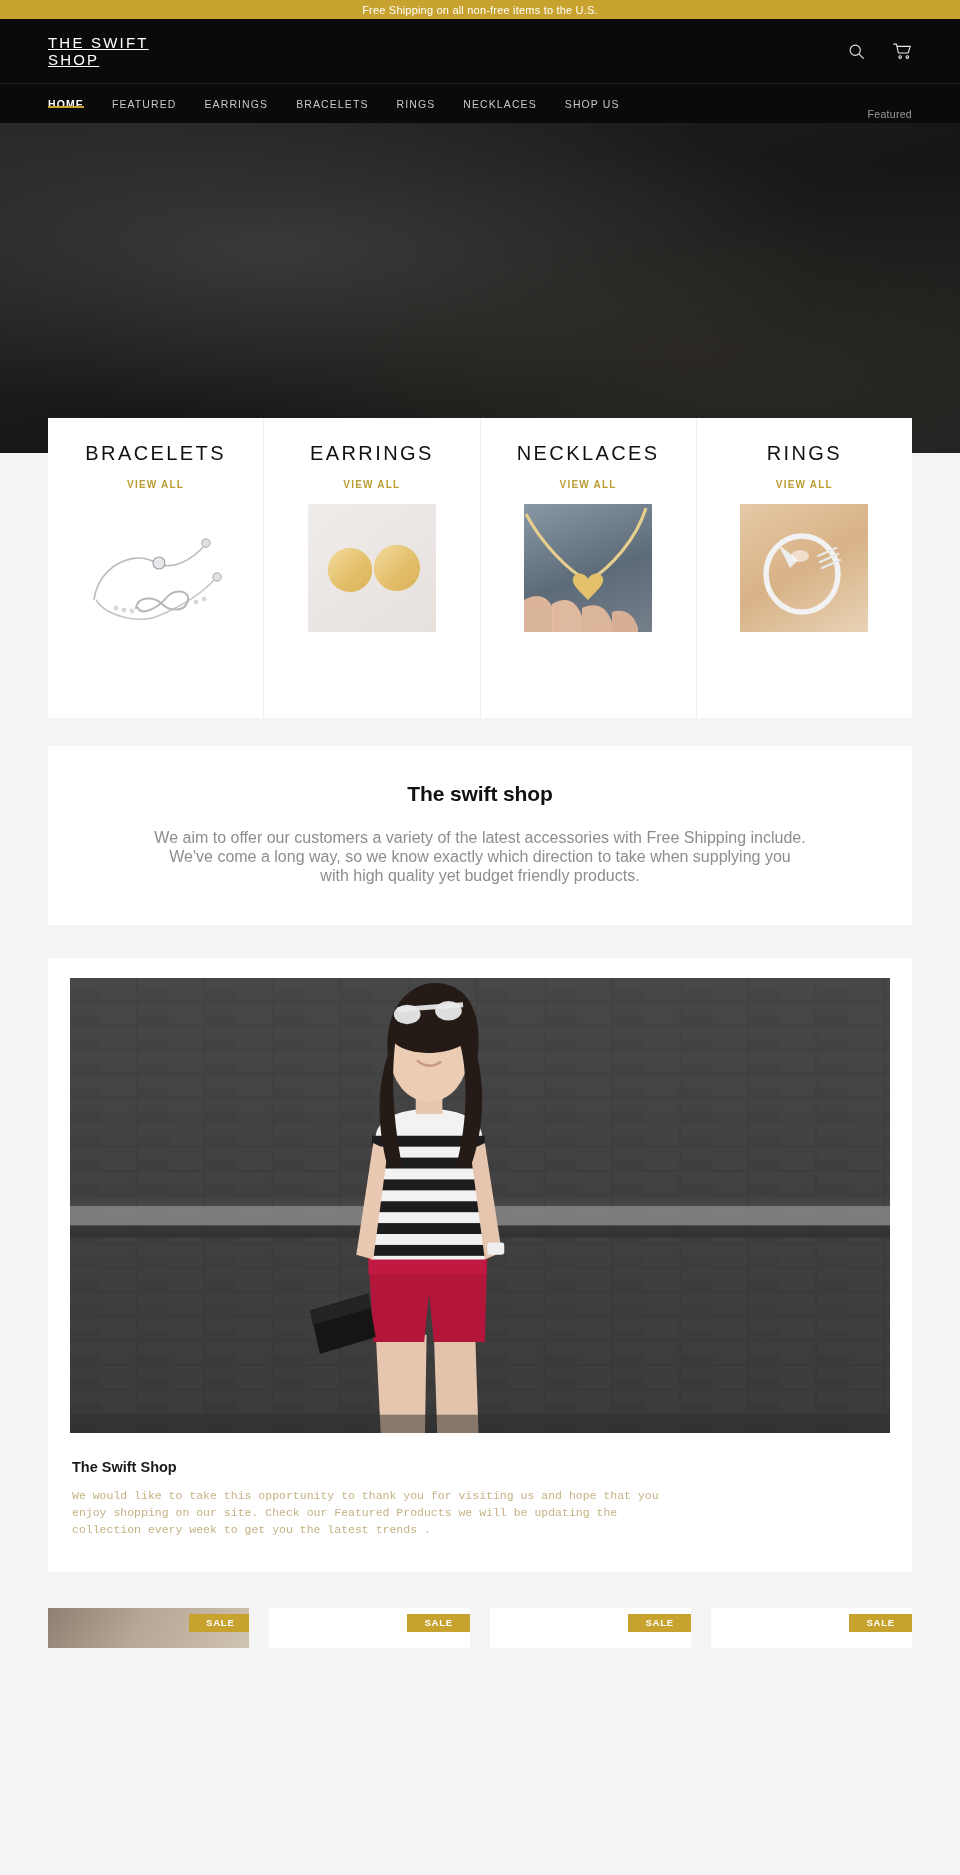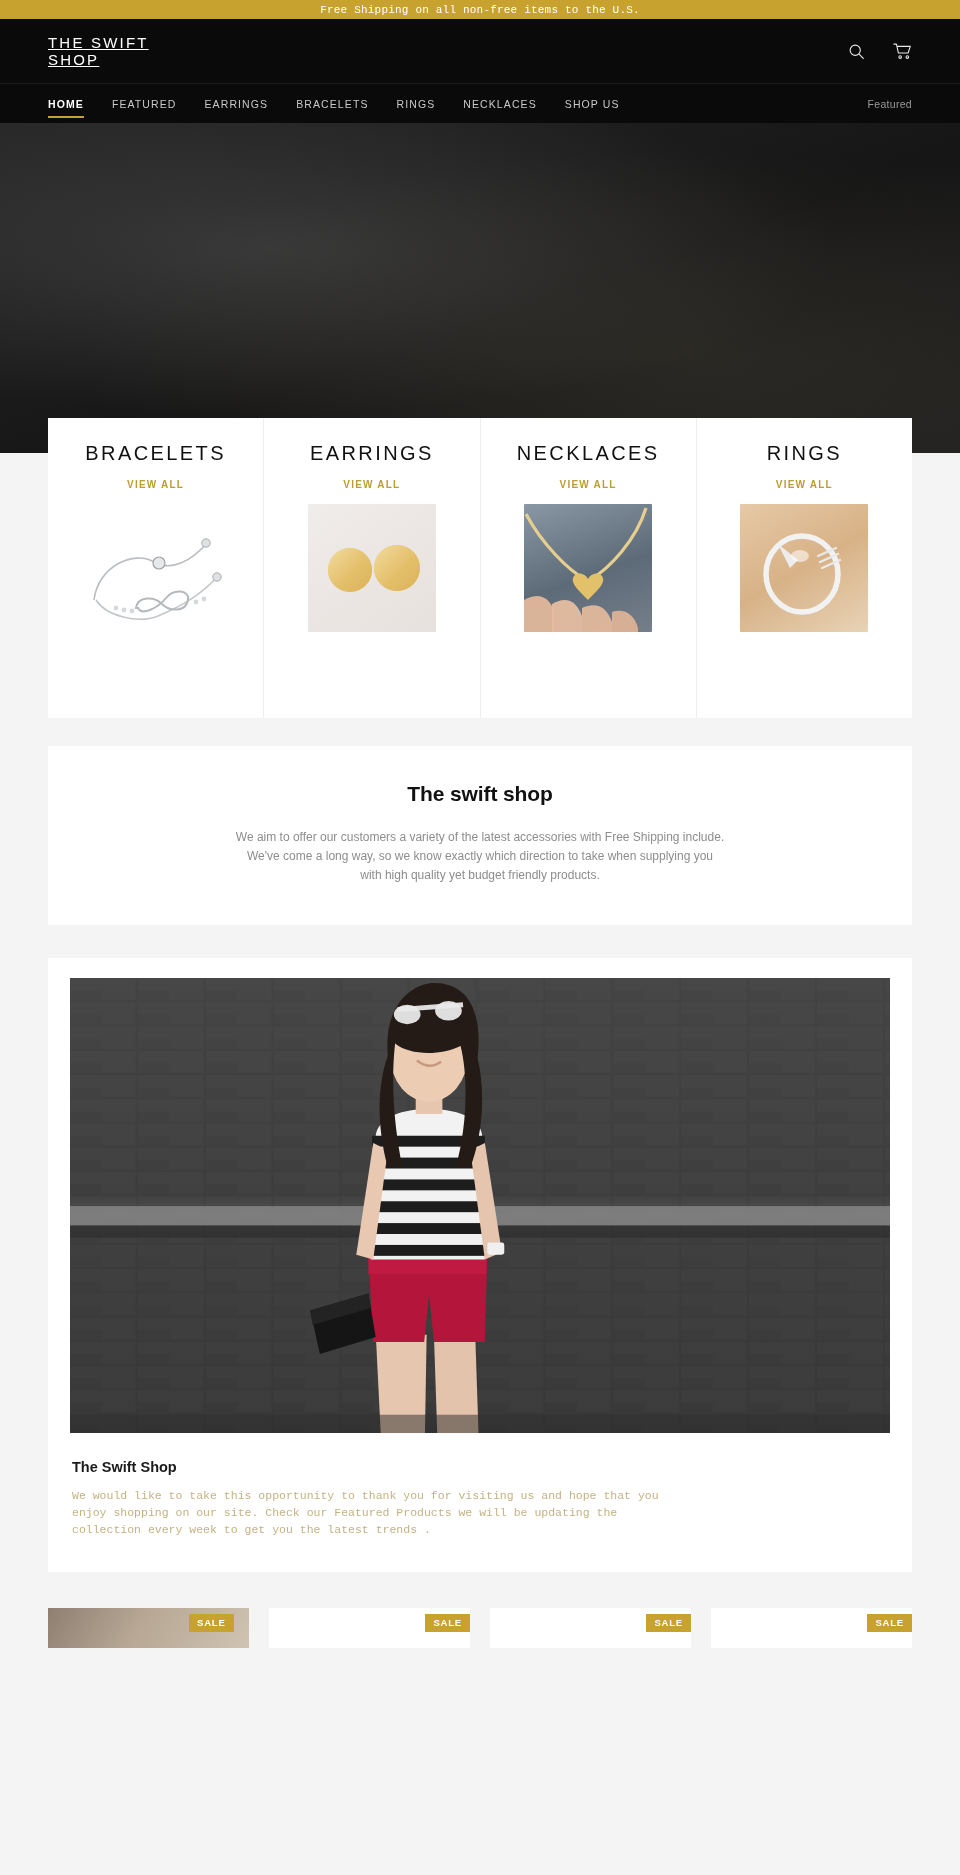"Free Shipping on all non-free" .announcement { font-family: Liberation Mono, monospace -> none }
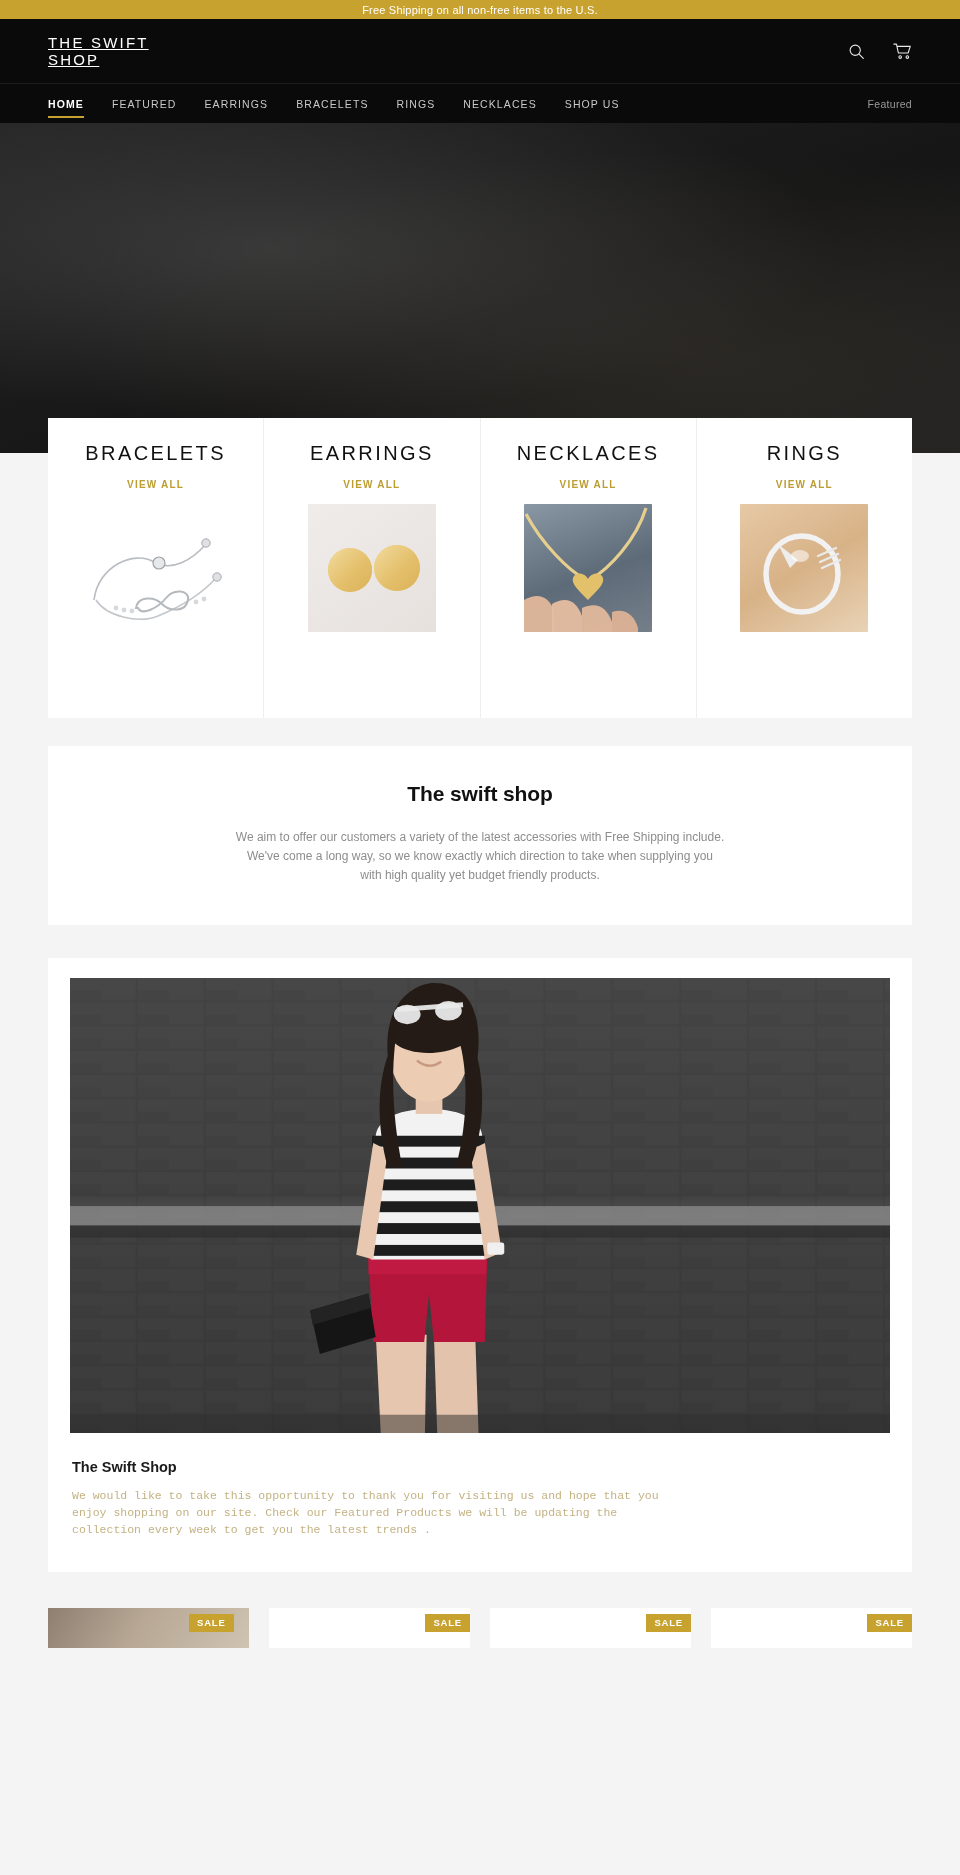"HOME" .site-nav { padding: 0 48px -> 10px 48px }
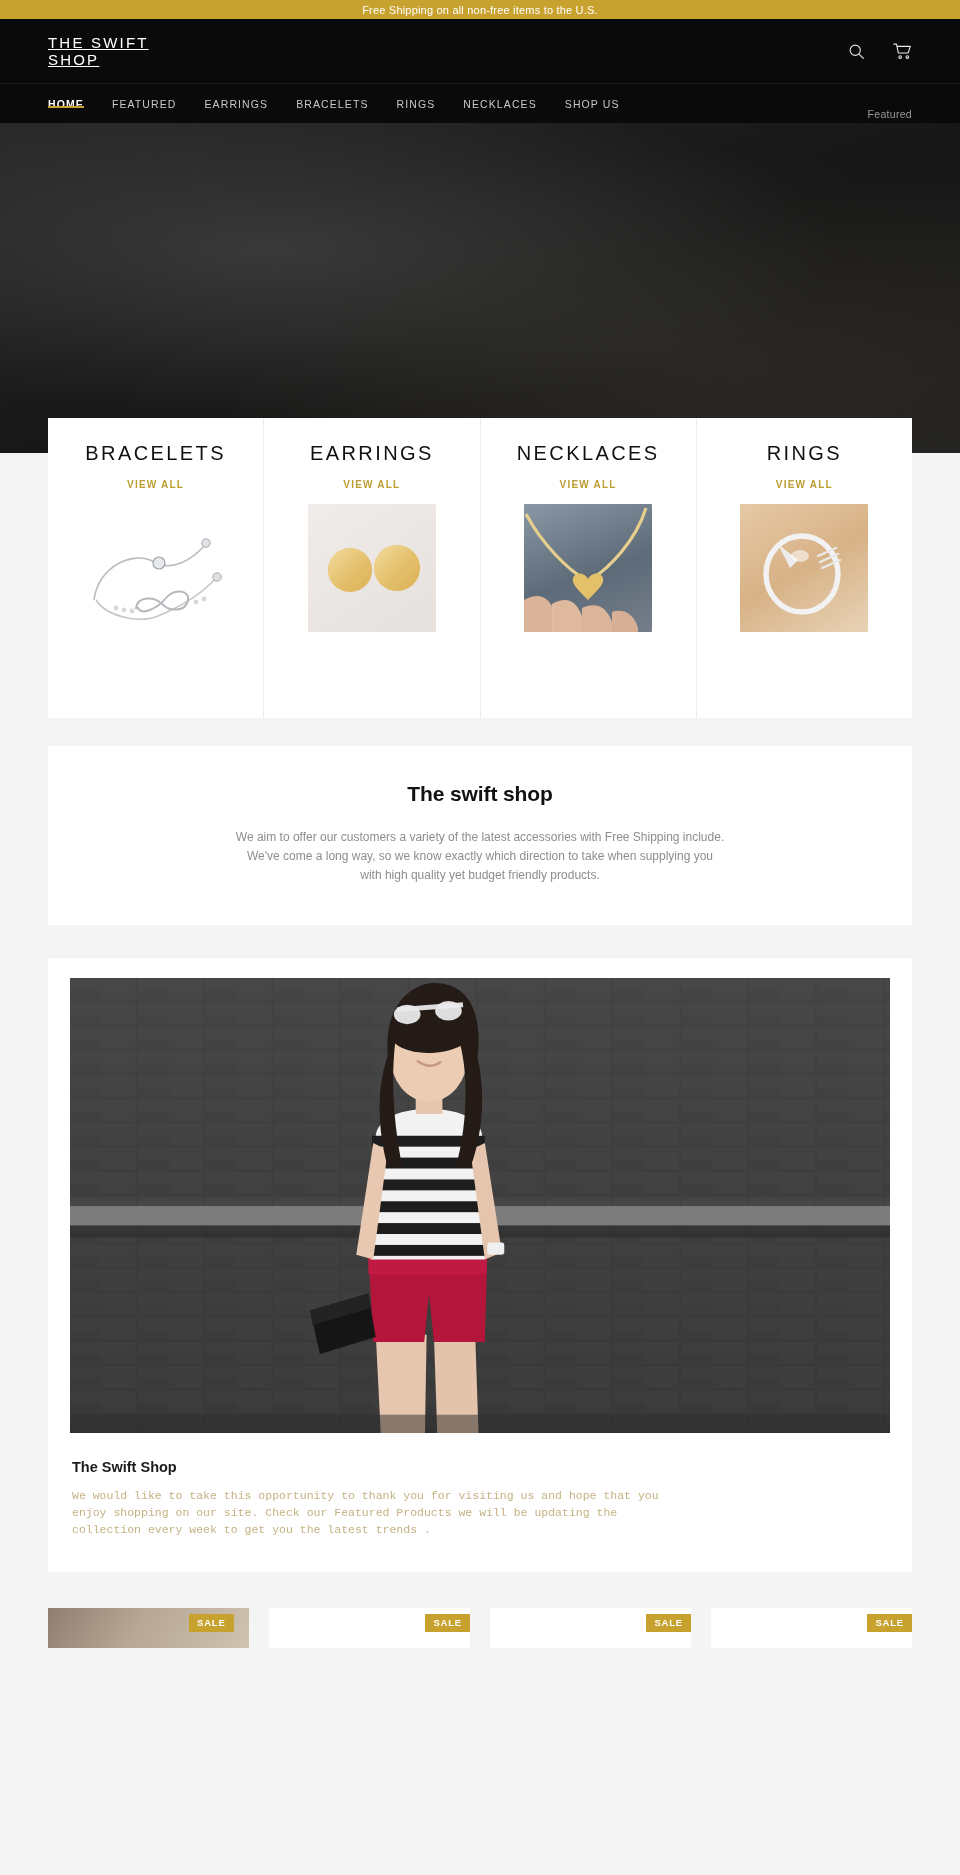"We aim to offer our" .richtext p { font-size: 12px -> 16px }
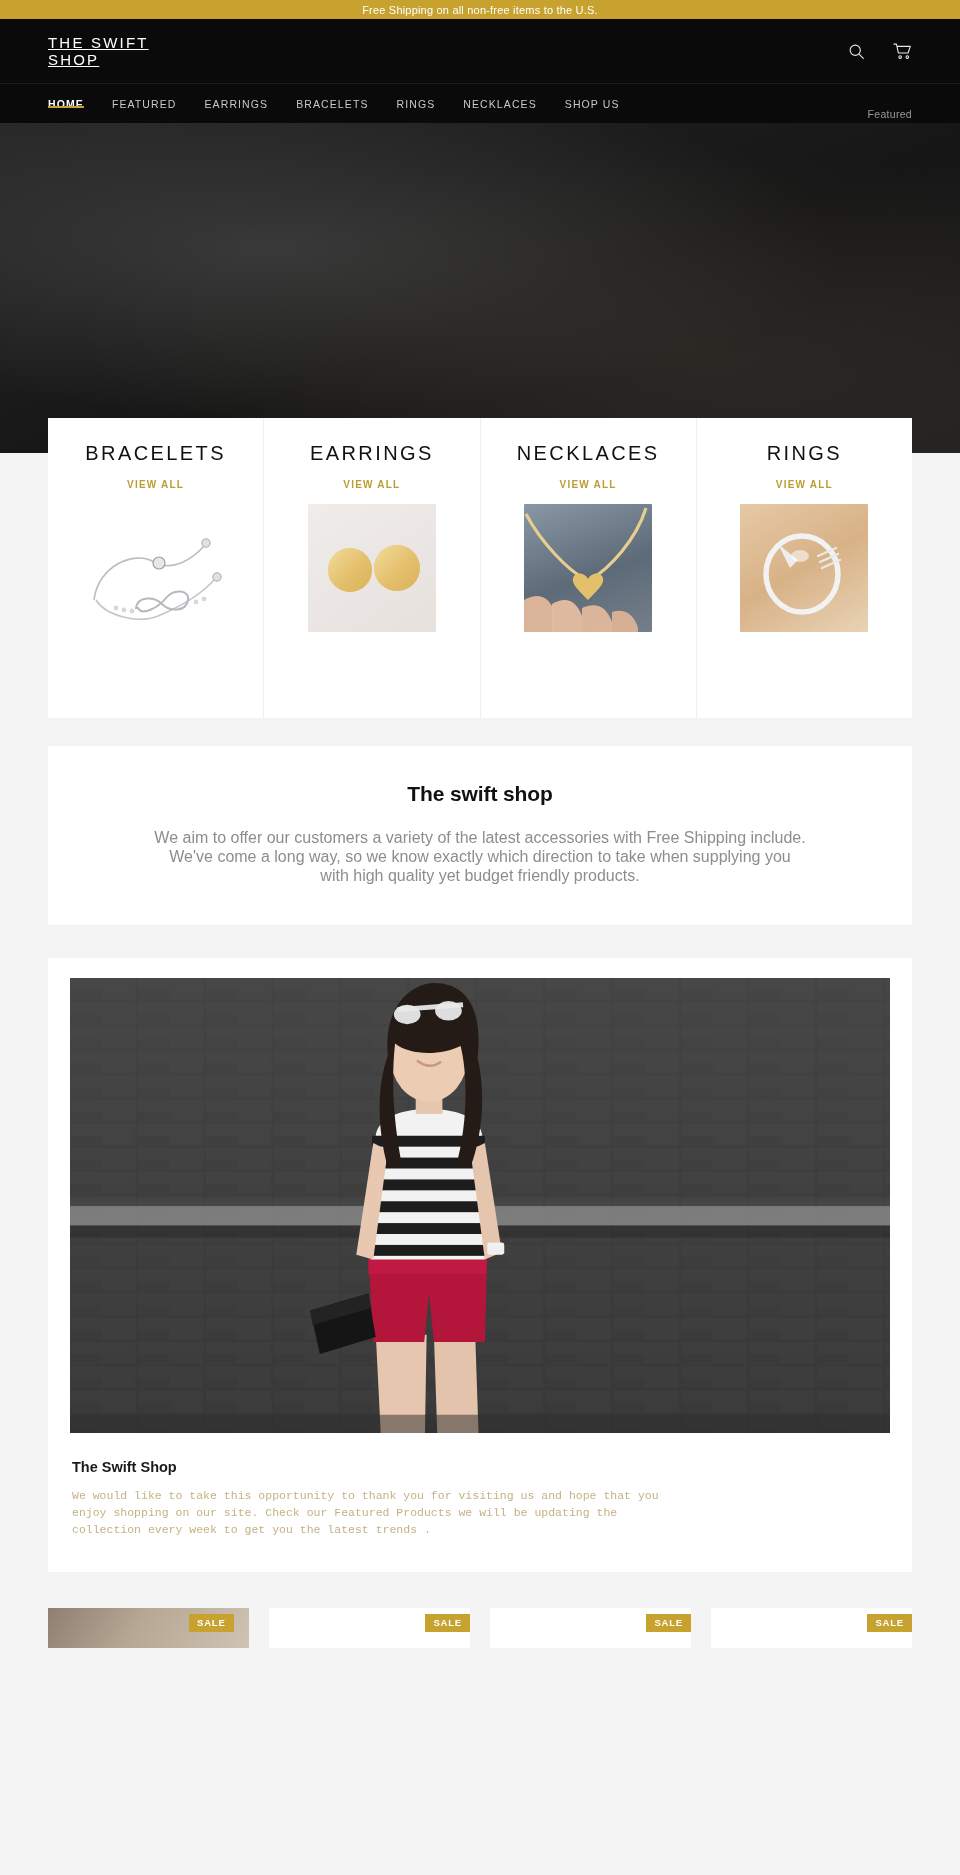"SALE" .sale-badge { padding: 3px 8px 4px -> 3px 17px 4px }
